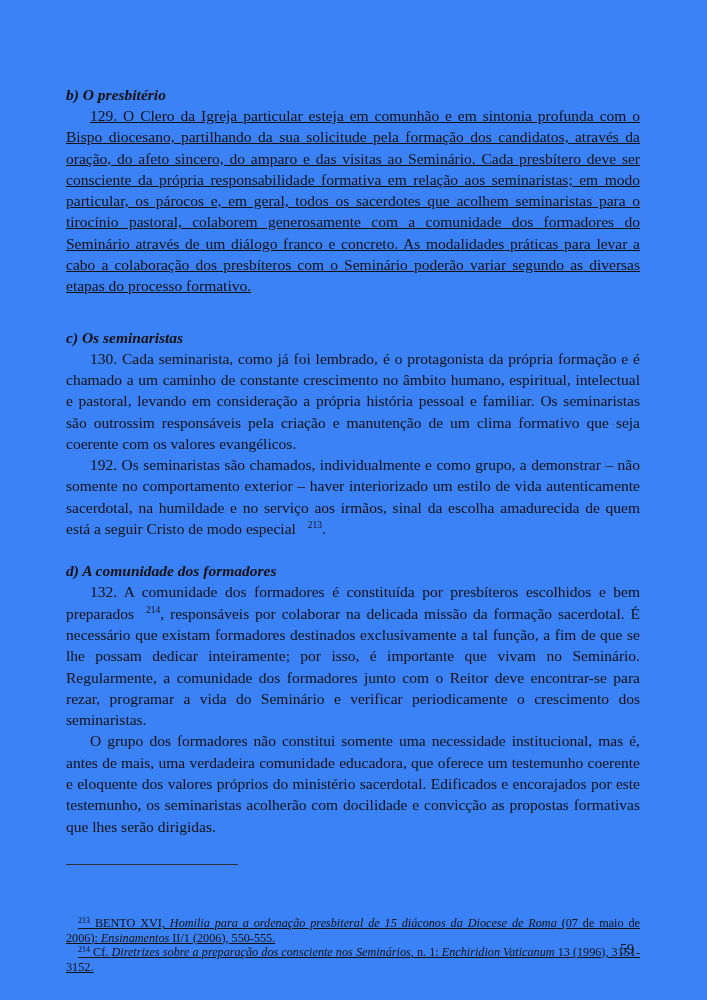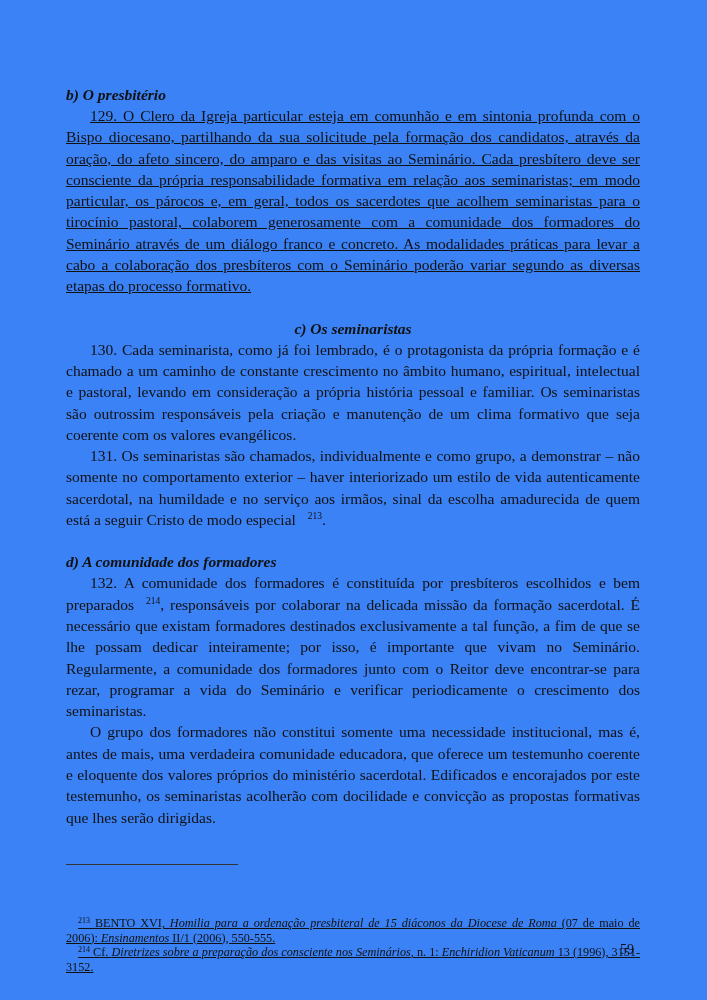"c) Os seminaristas" .h-c { margin-top: 21px -> 30px; text-align: center -> none }
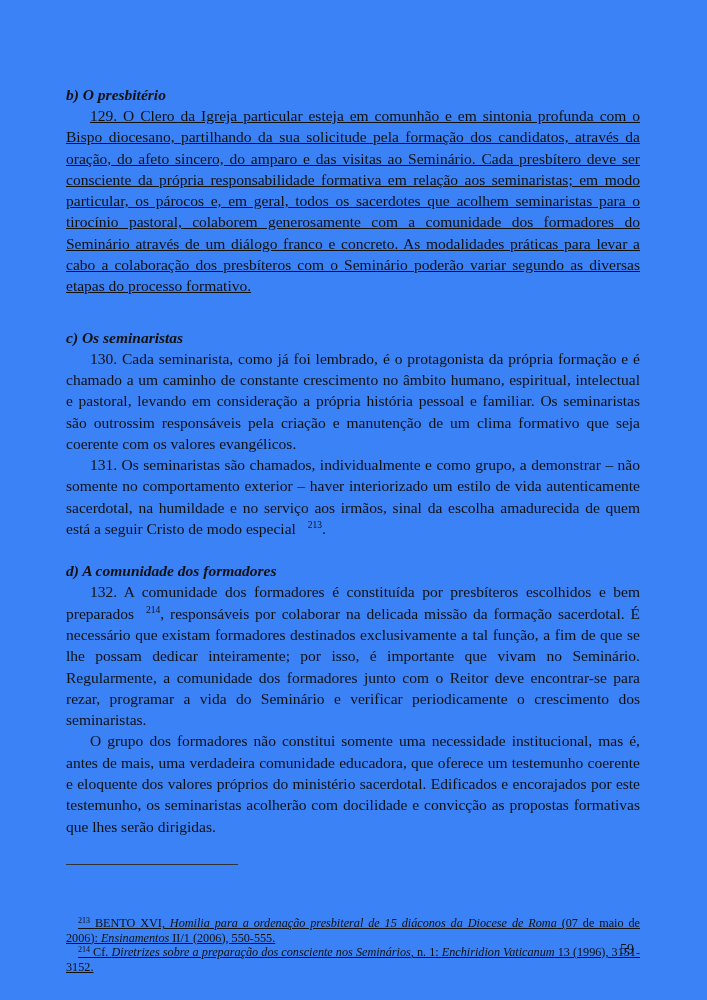"131. Os seminaristas são chamados," span { text: 131 -> 192 }
